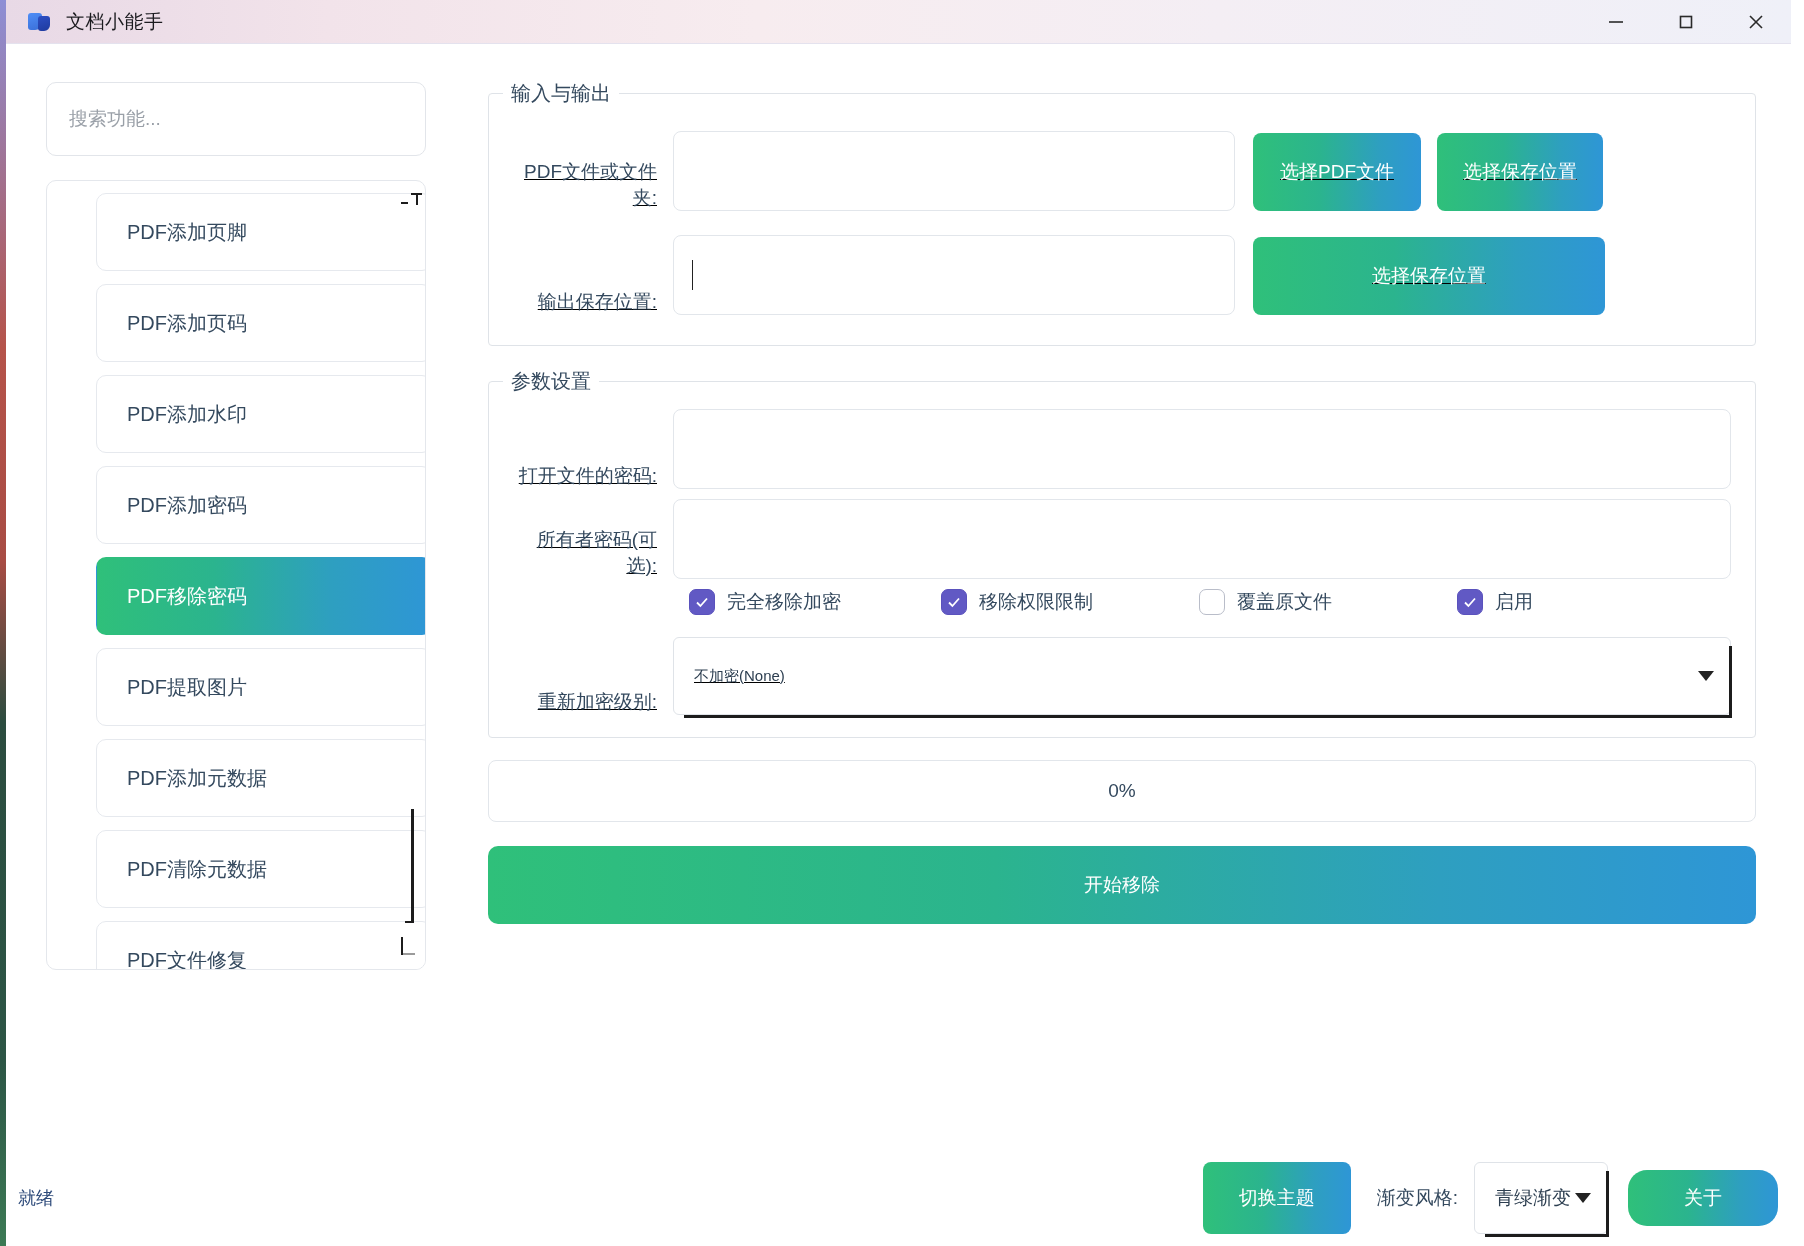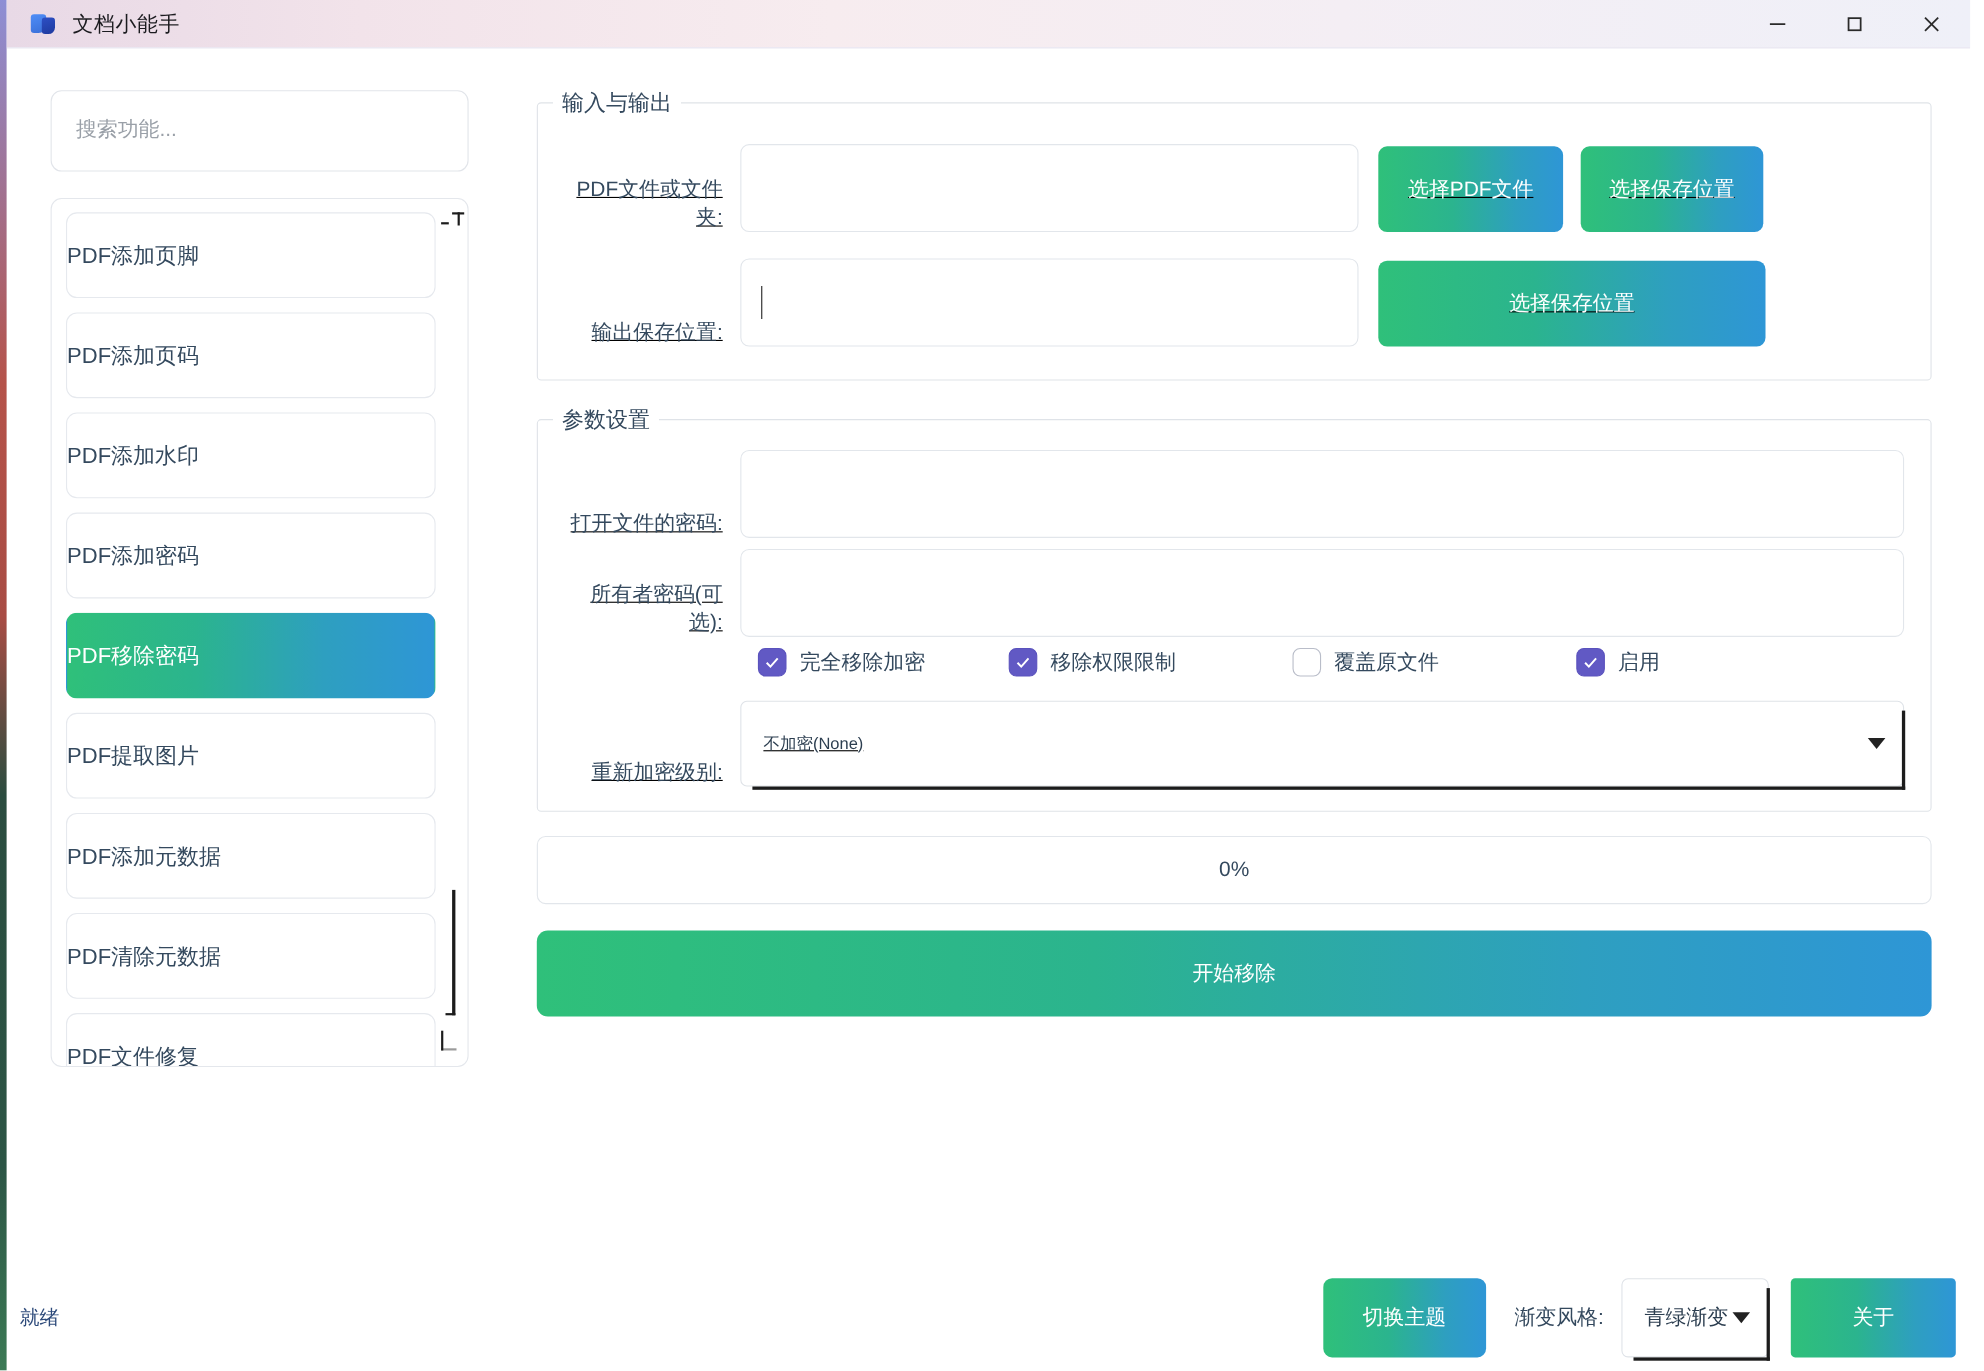"PDF添加页脚" .func-item { margin-left: none -> 36px; padding-left: none -> 30px }
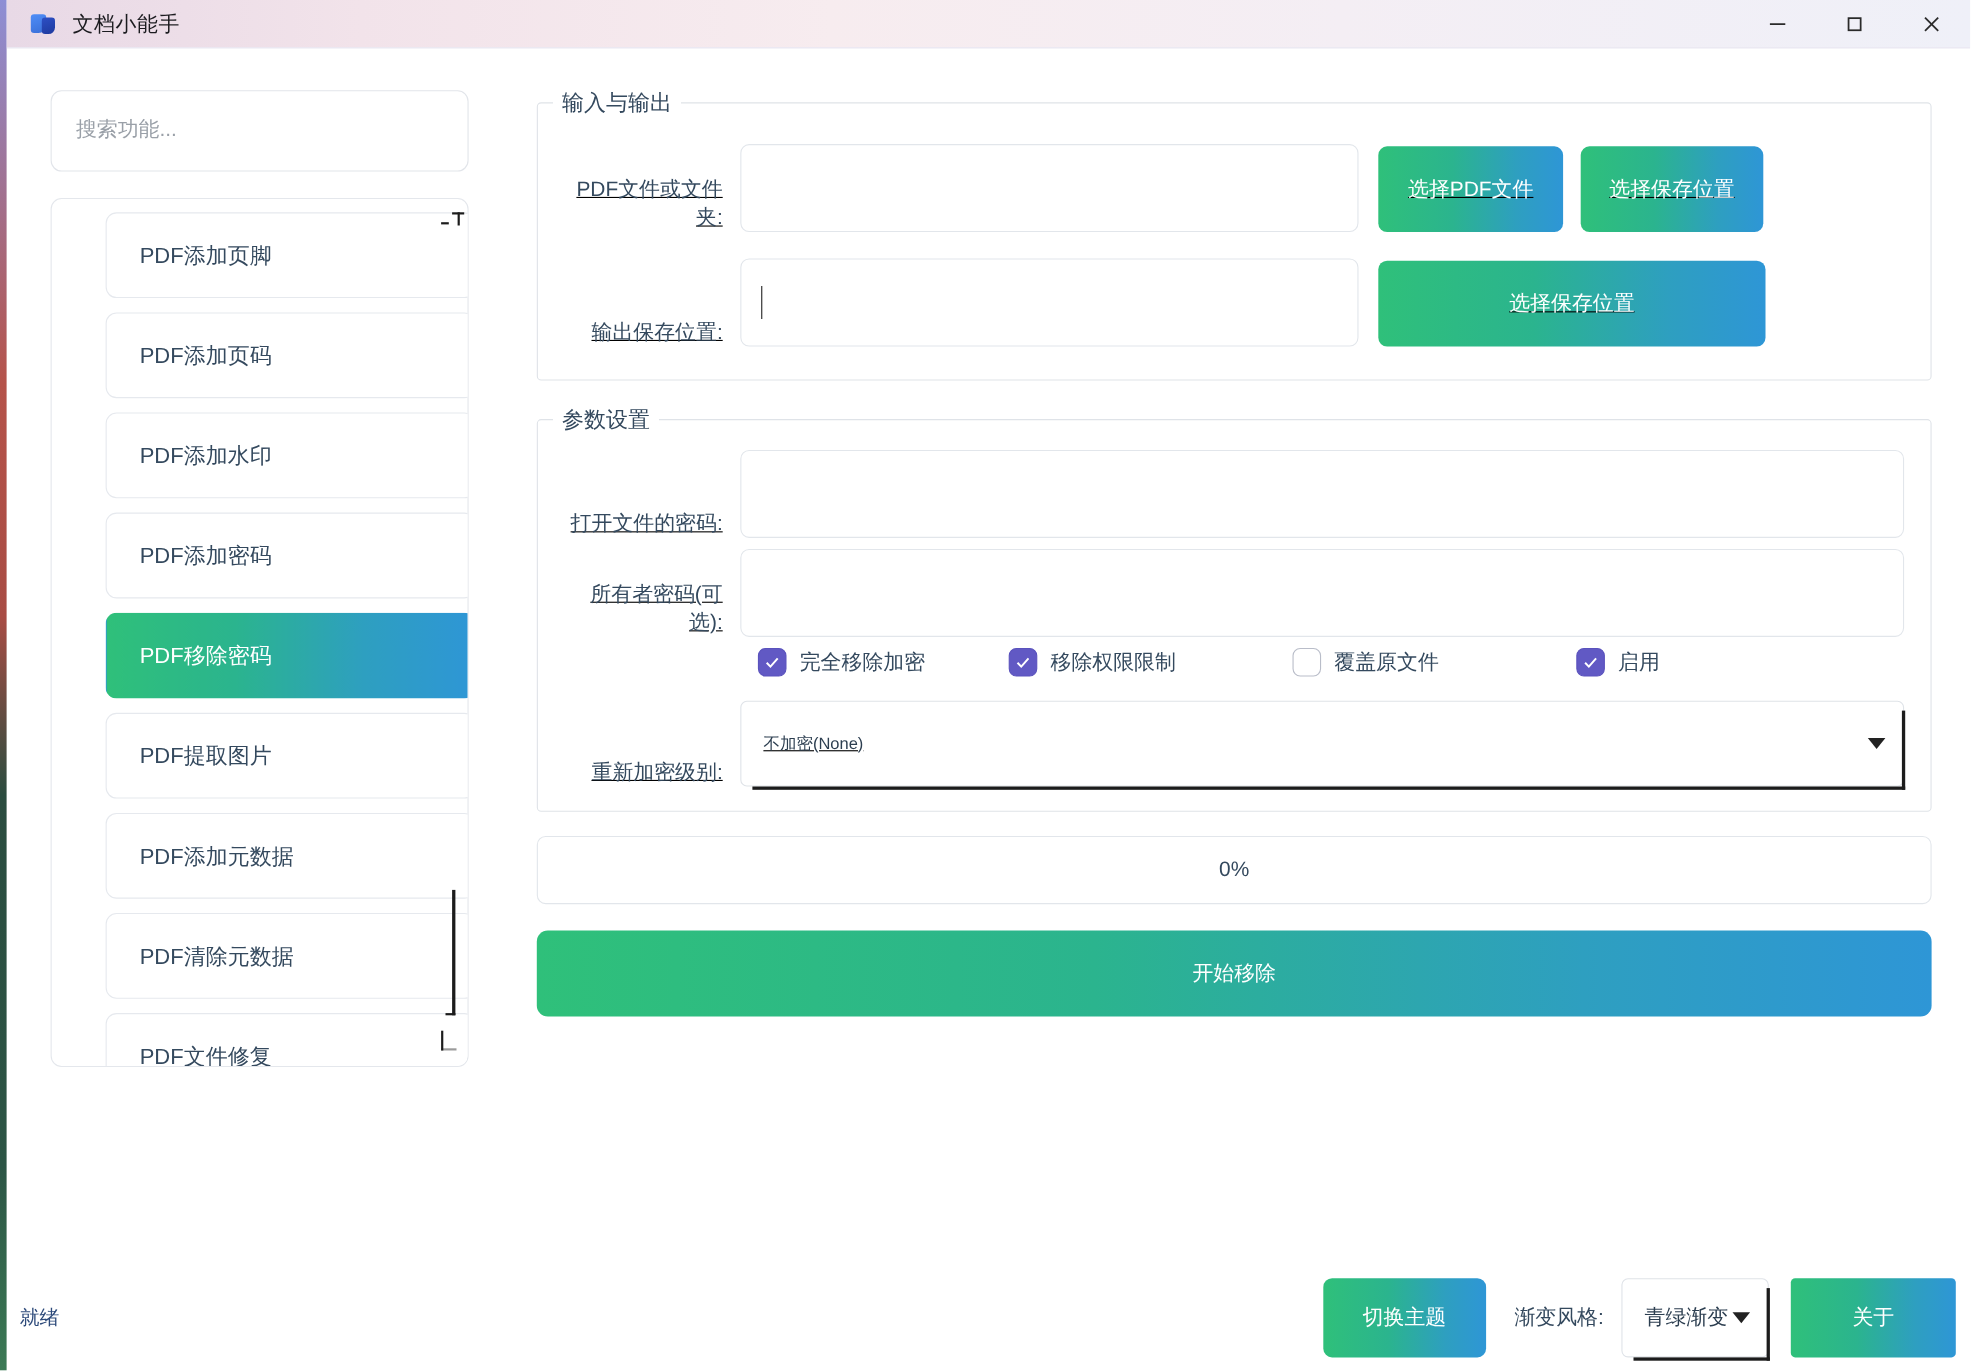"完全移除加密" div.cb { width: 228px -> 252px }
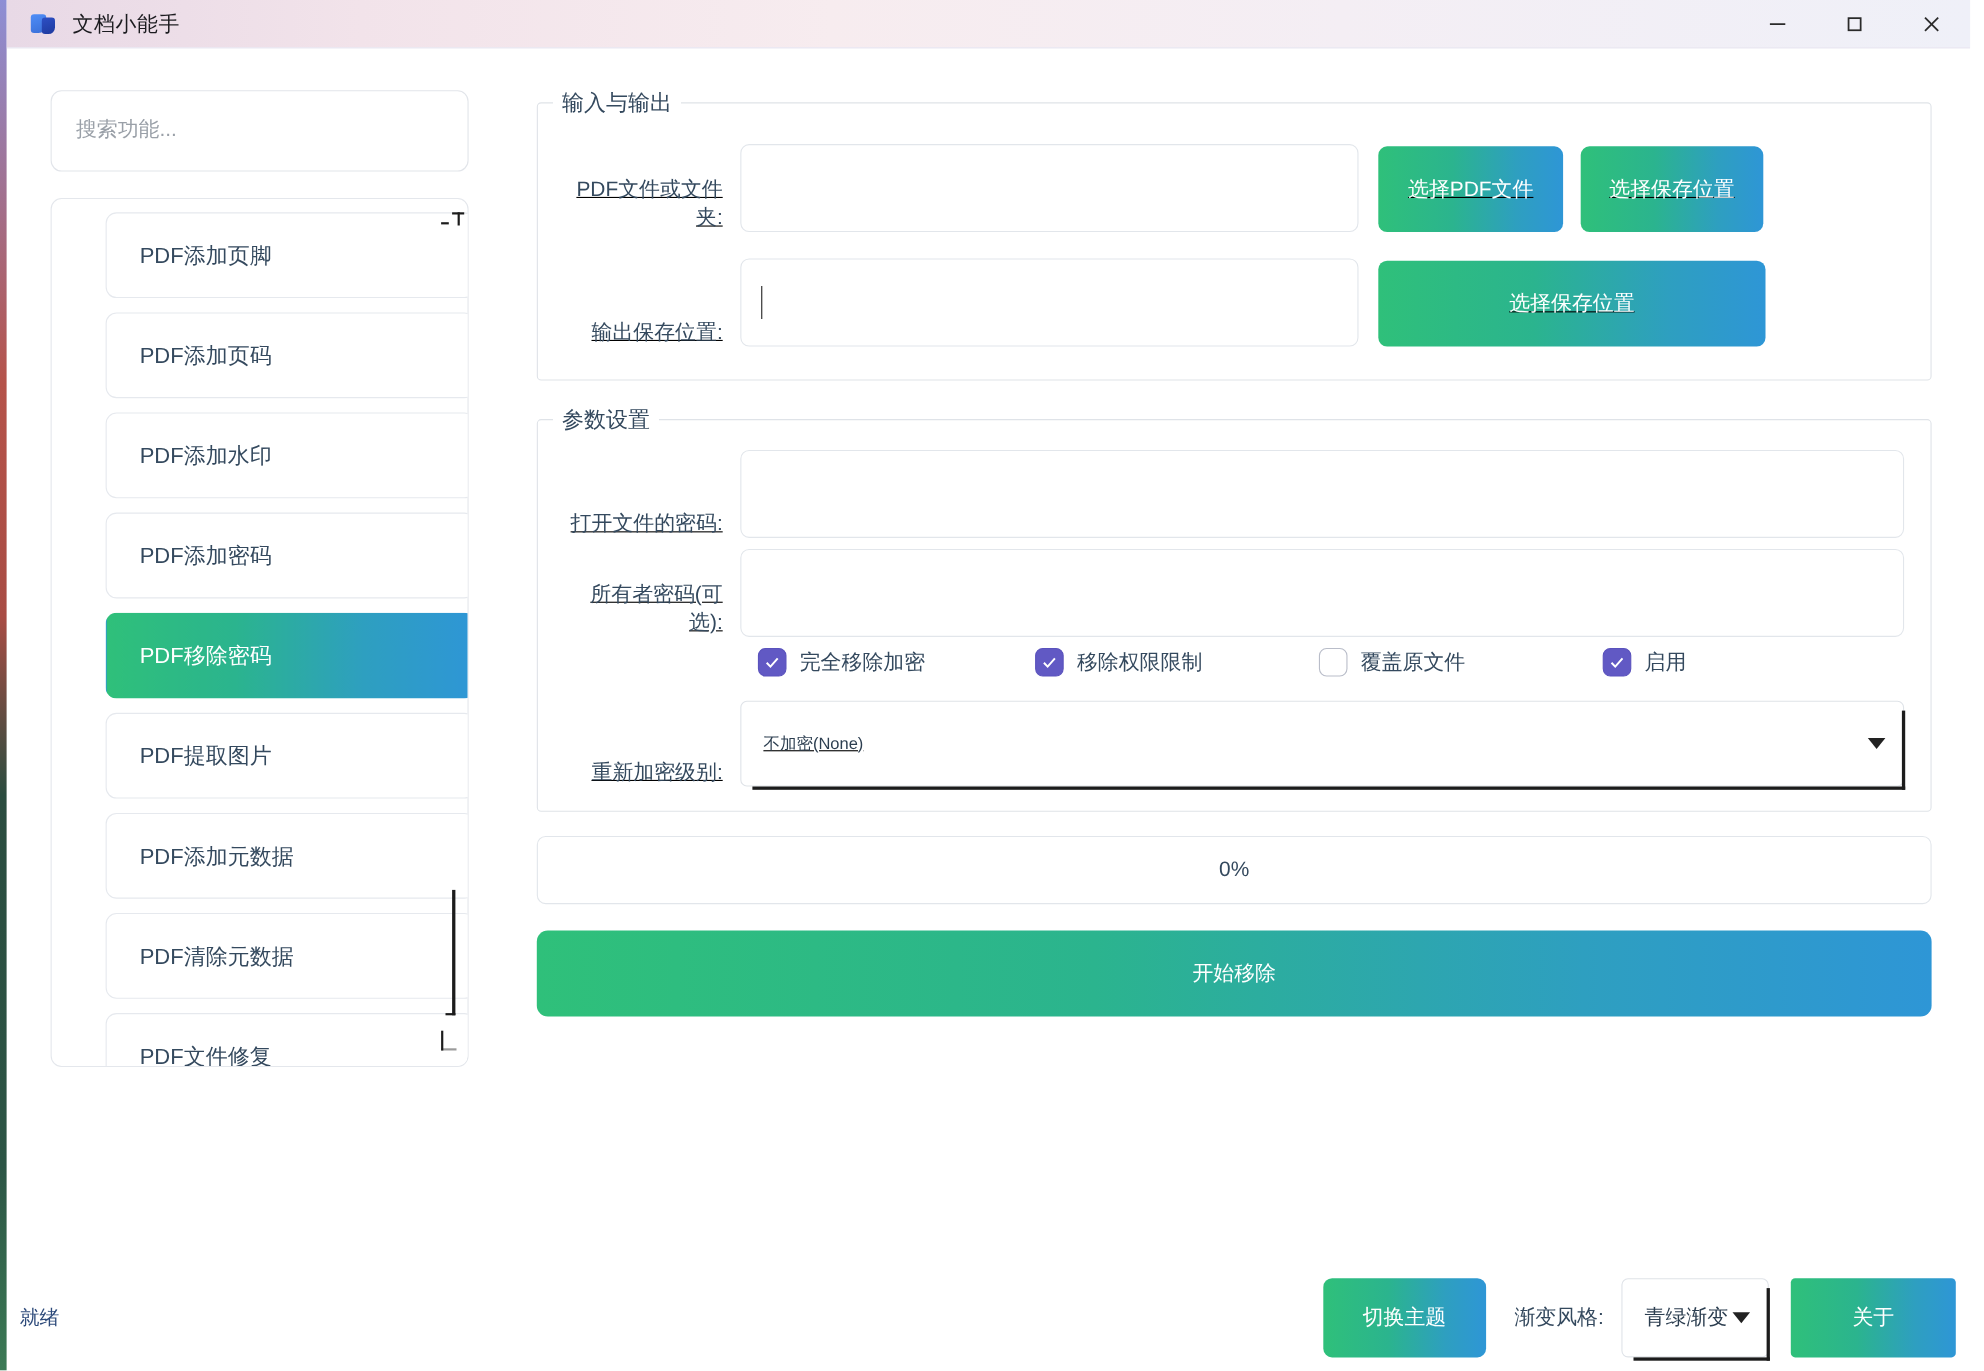"关于" .about-btn { border-radius: 4px -> 19px; height: 72px -> 56px }
